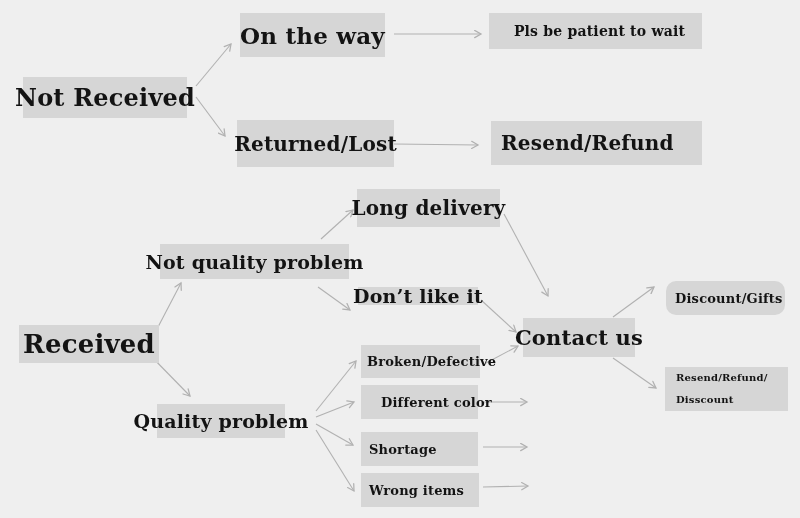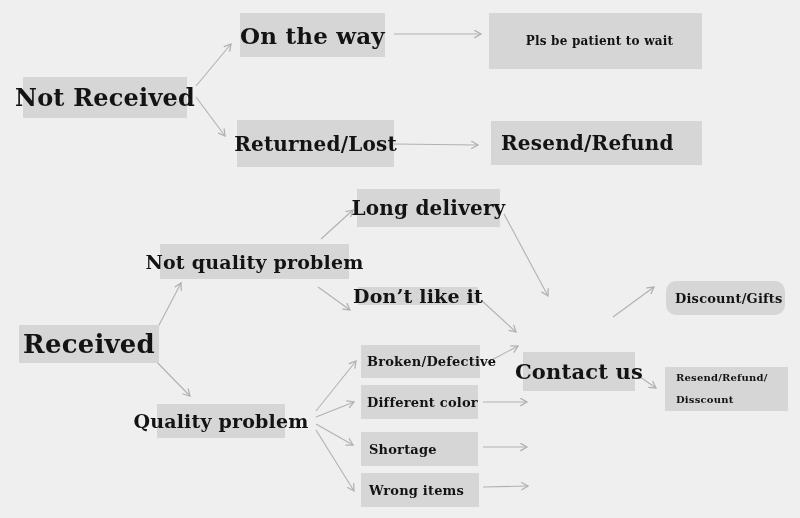"Pls be patient to wait" div.node { font-size: 12px -> 14px; height: 56px -> 36px }
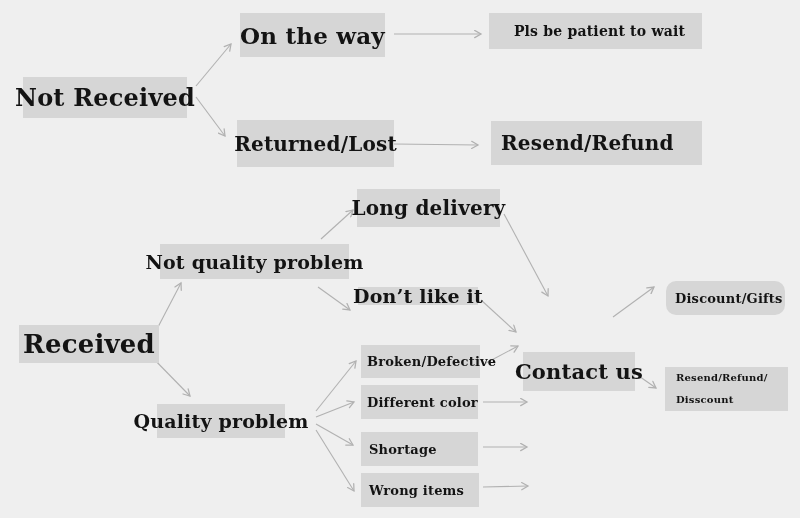"Contact us" div.node { margin-top: 34px -> none }
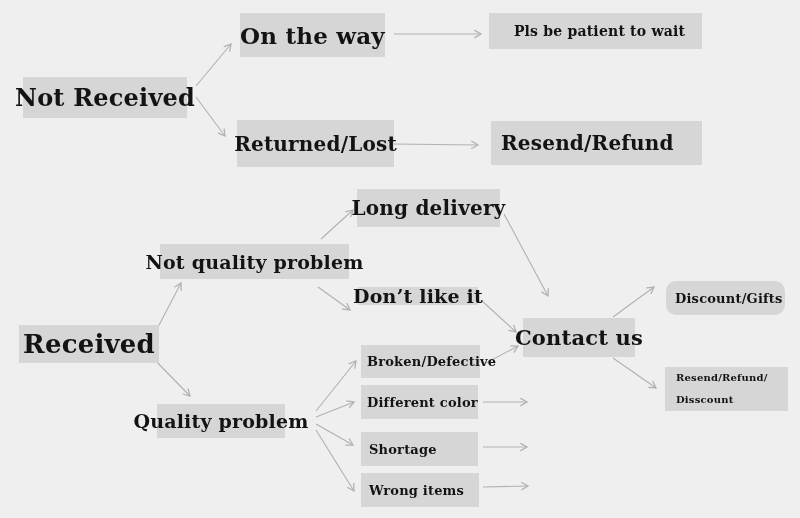"Different color" div.node { padding-left: 6px -> 20px }
